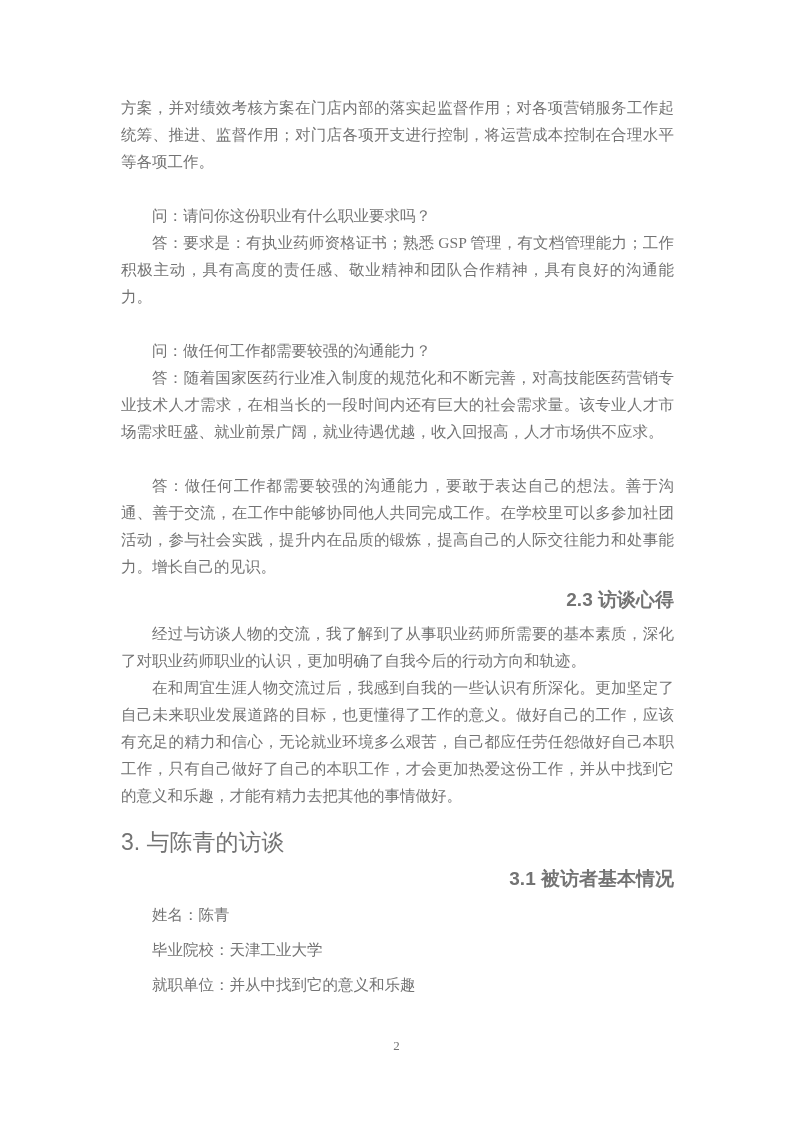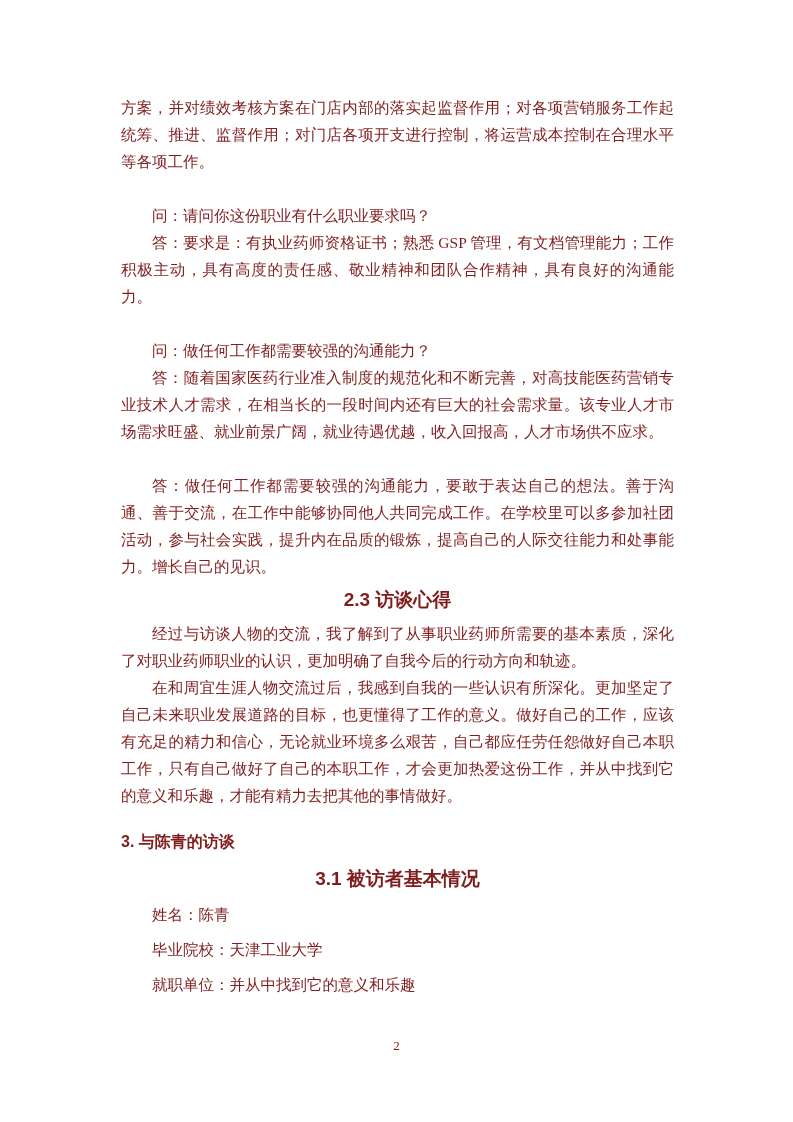"方案，并对绩效考核方案在门店内部的落实起监督作用；对各项营销服务工作起统筹、推进" .page { color: #7f1d1d -> #737373 }
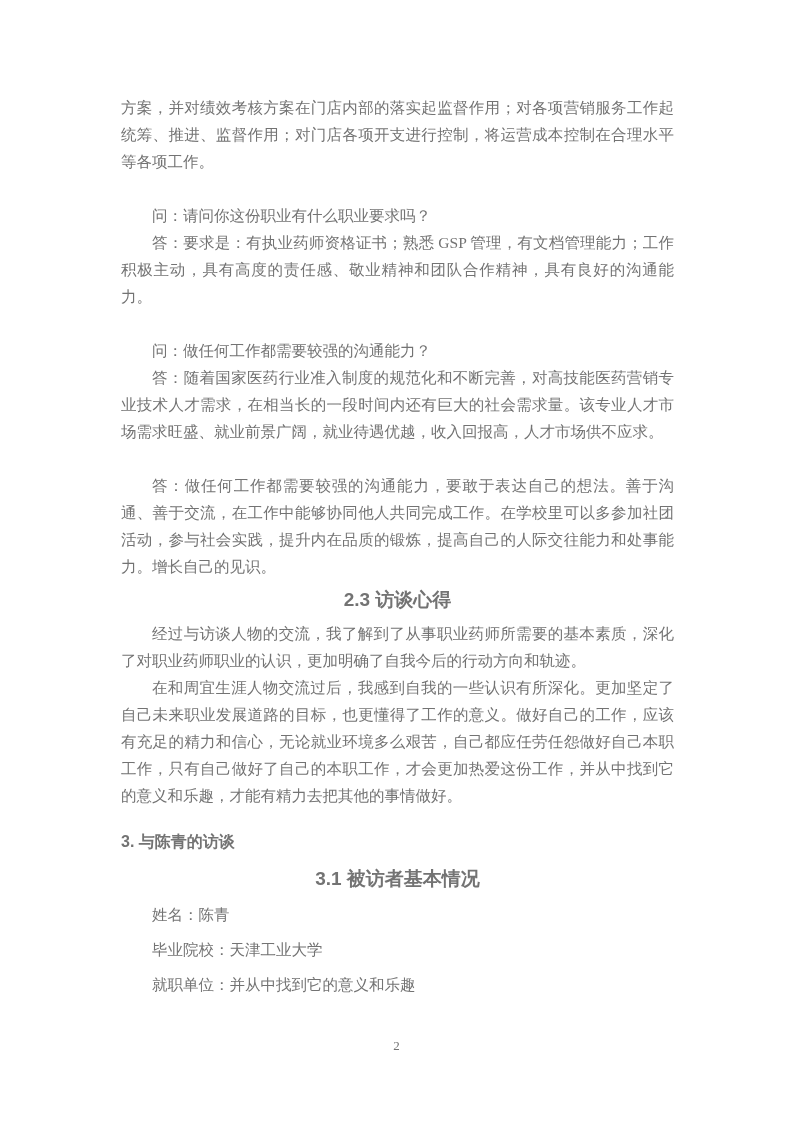"2.3 访谈心得" .h2 { text-align: center -> right }
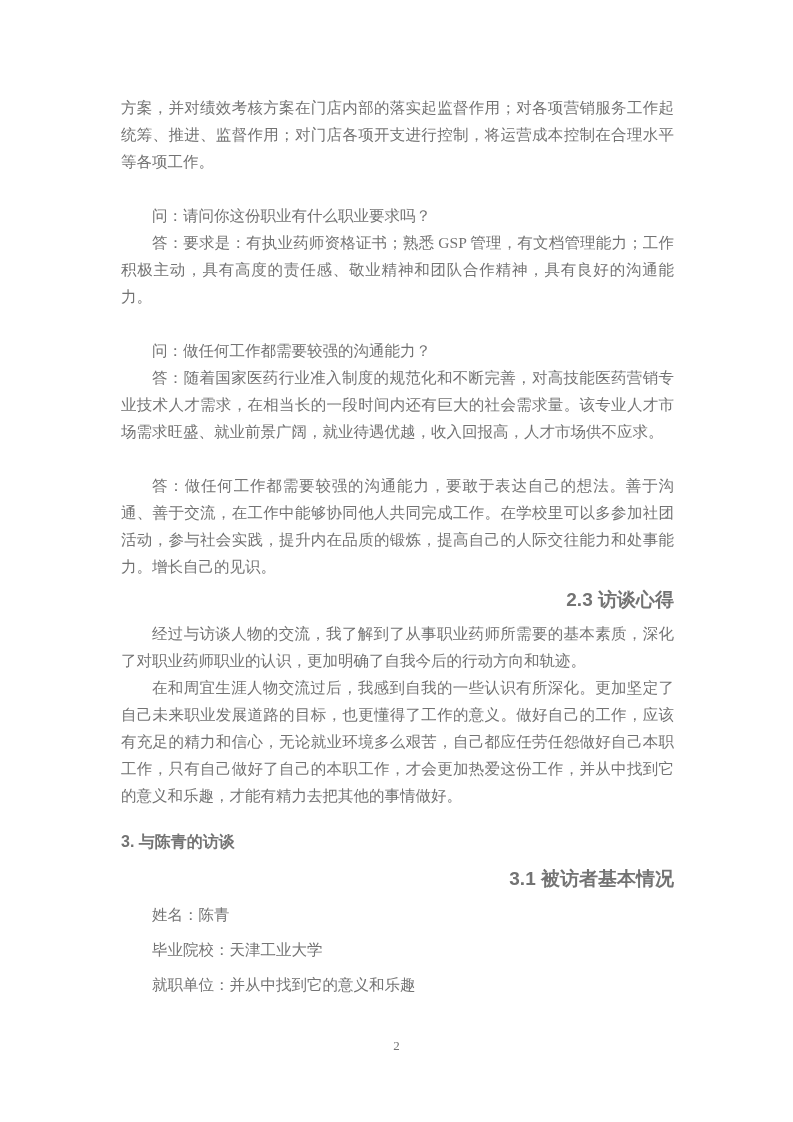"3. 与陈青的访谈" .h1 { font-size: 16px -> 23px; font-weight: 700 -> 400 }
